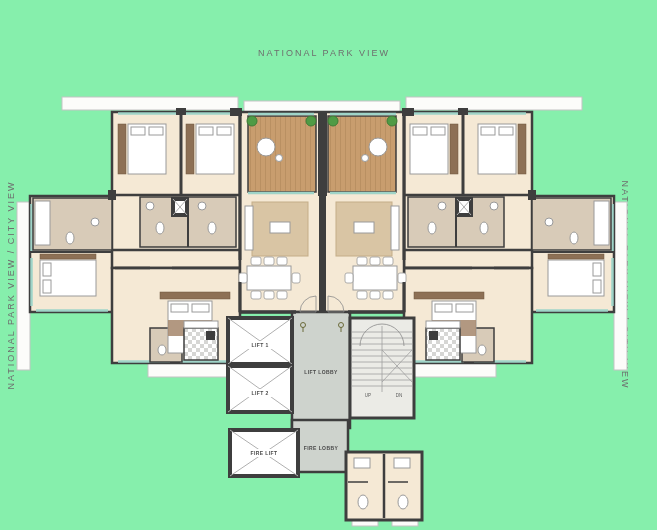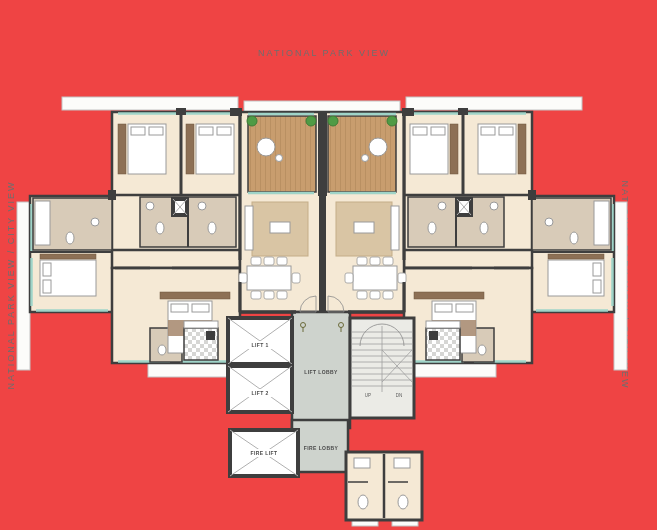"NATIONAL PARK VIEW" .stage { background: #ef4444 -> #86efac }
